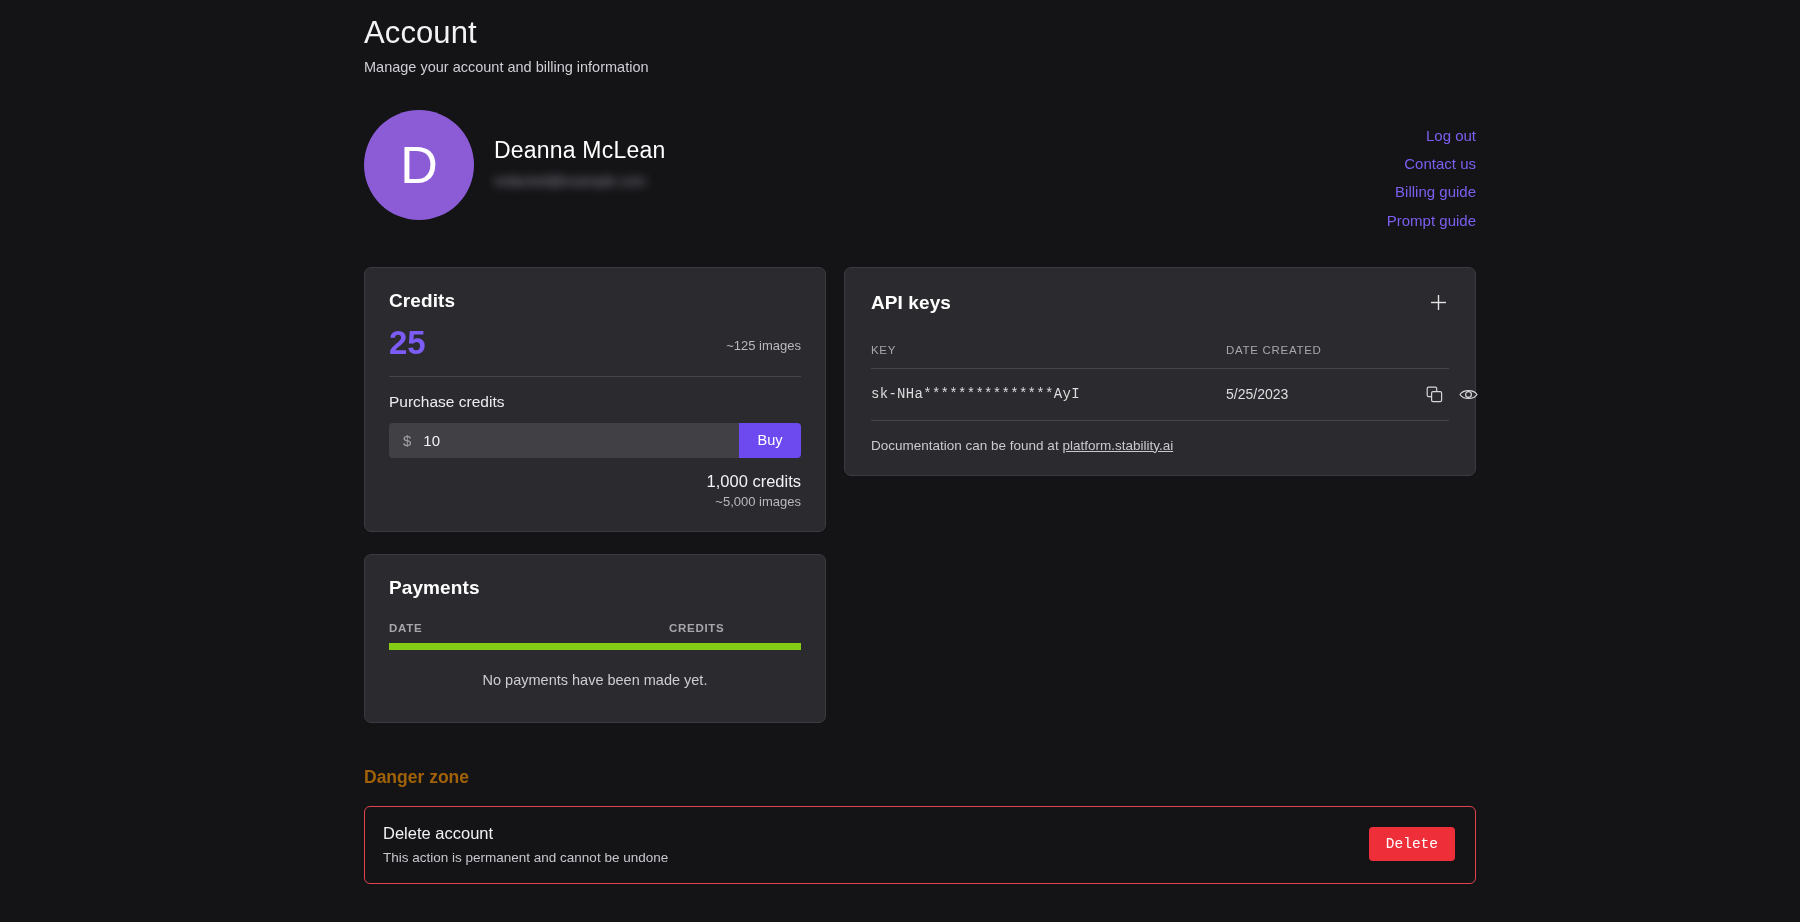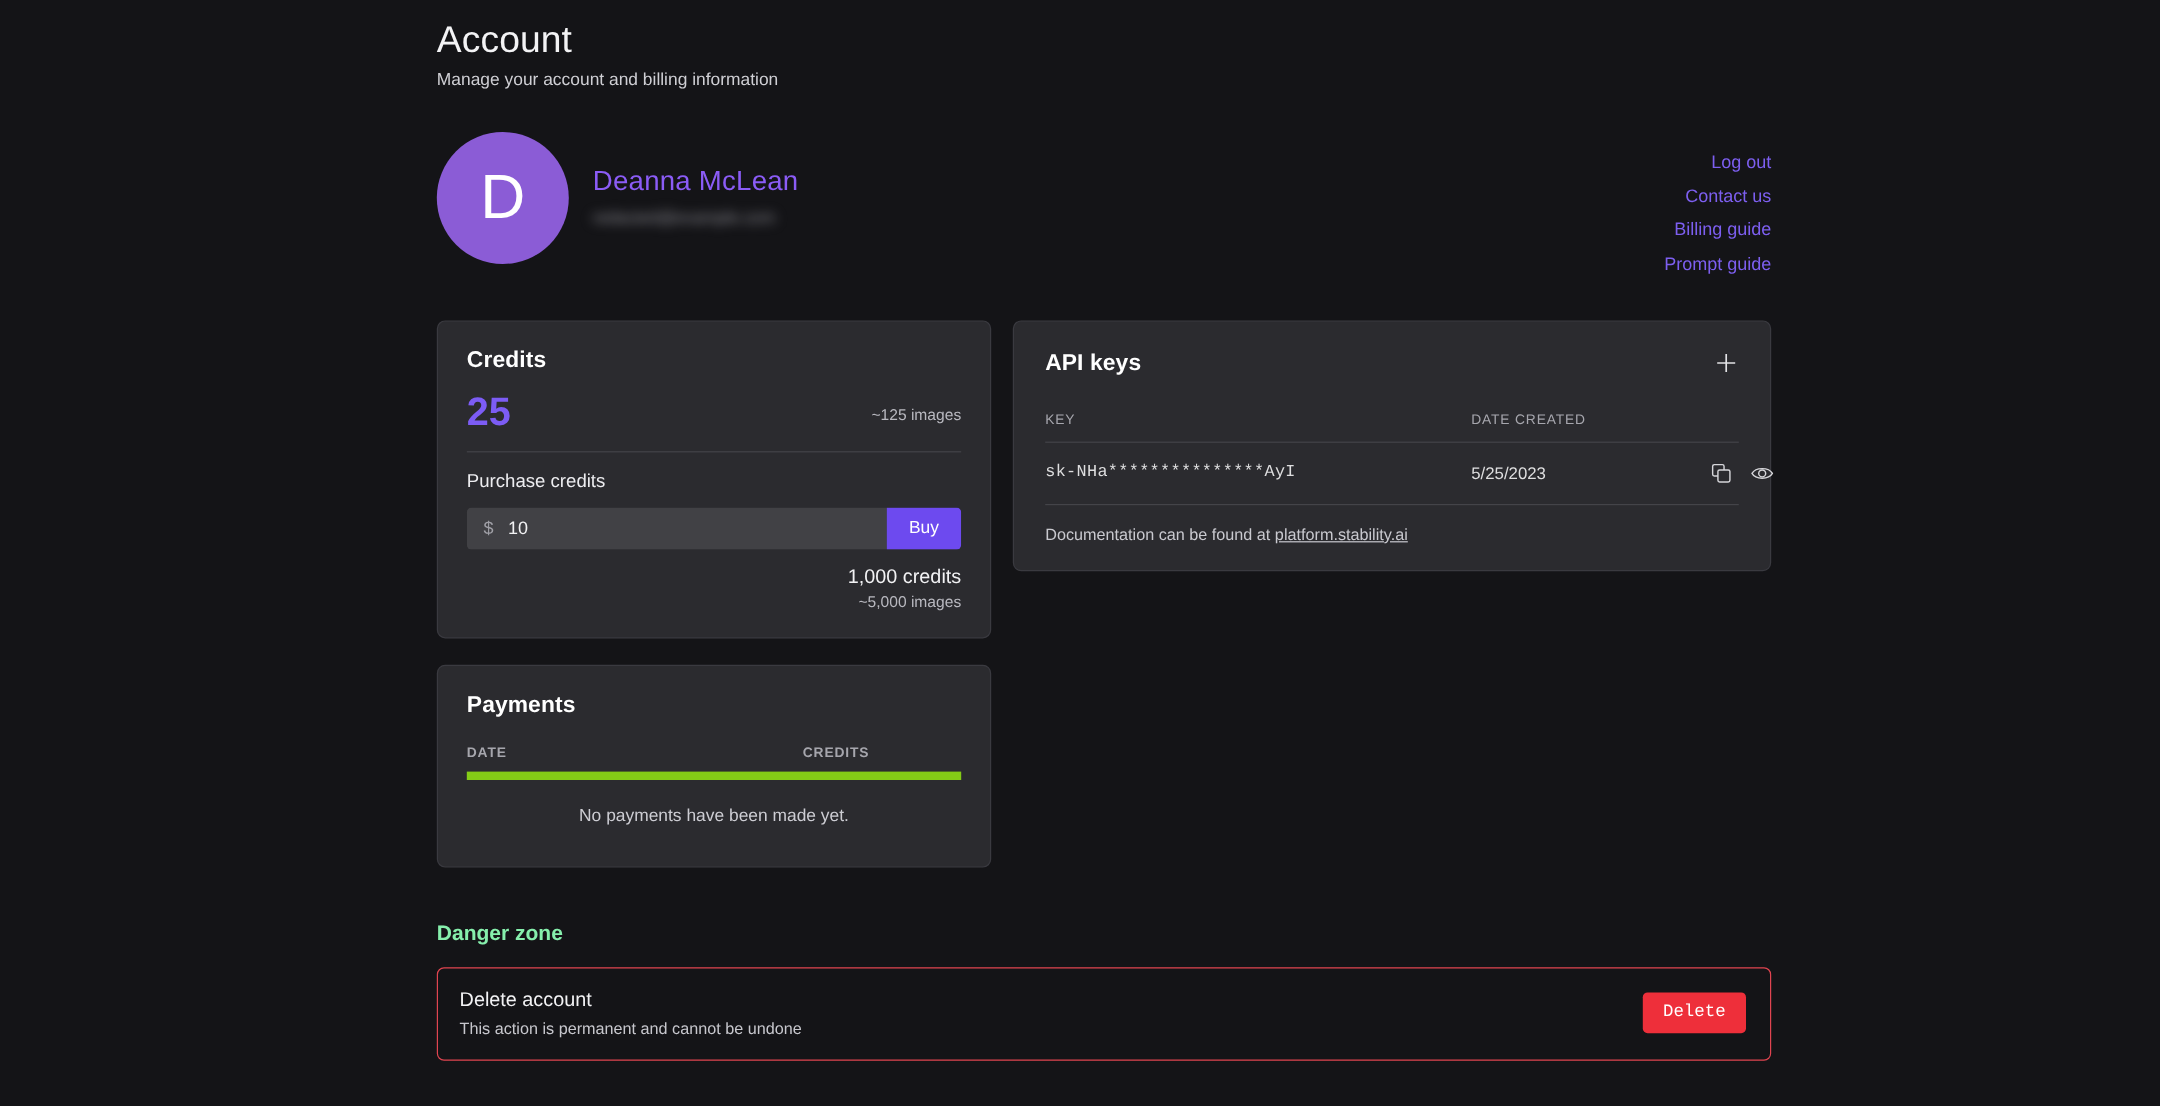"Deanna McLean" .profile-name { color: #8b5cf6 -> #ffffff }
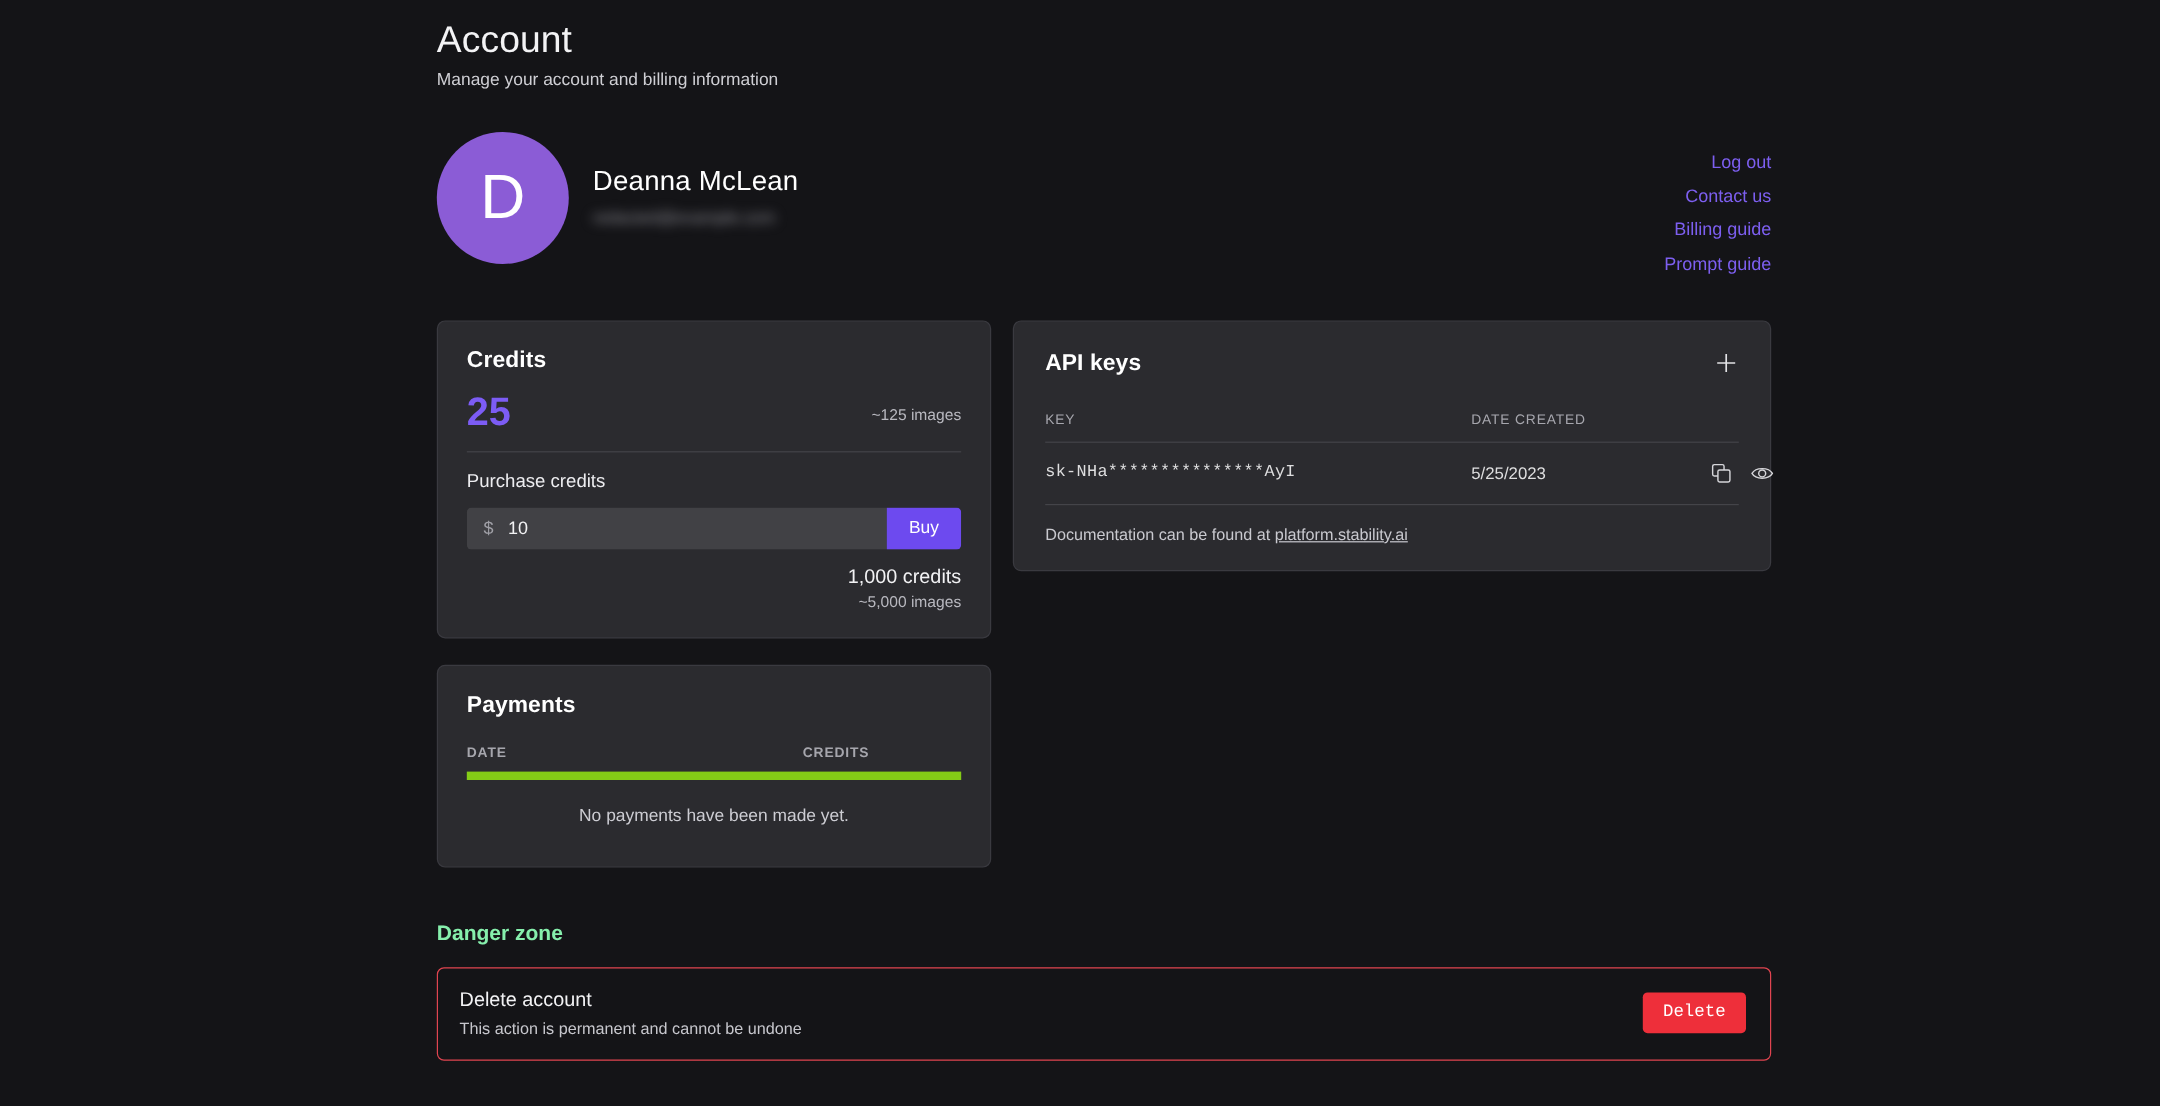"Danger zone" .danger-title { color: #86efac -> #a16207 }
